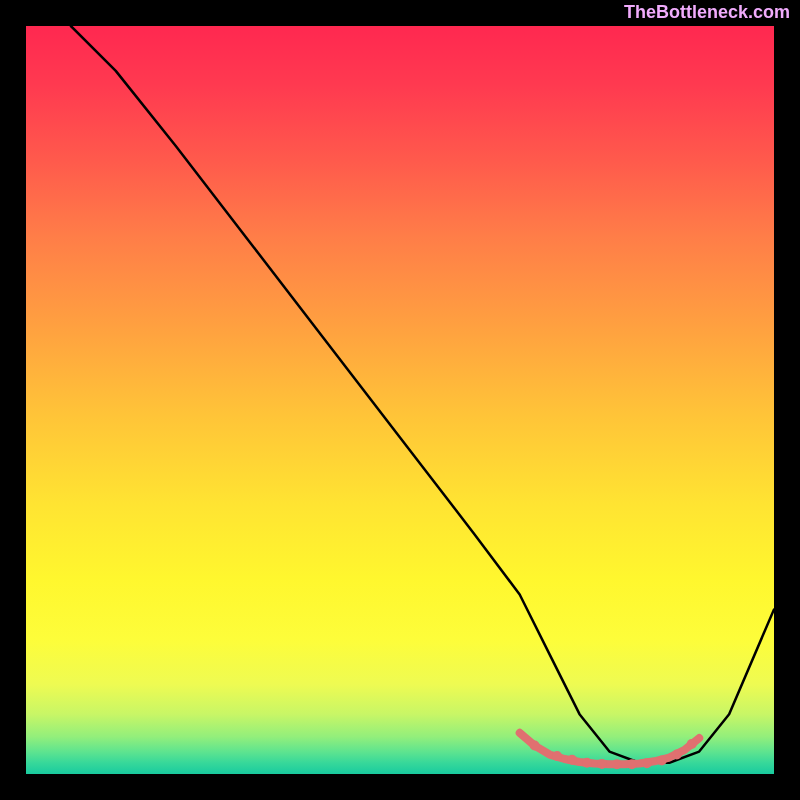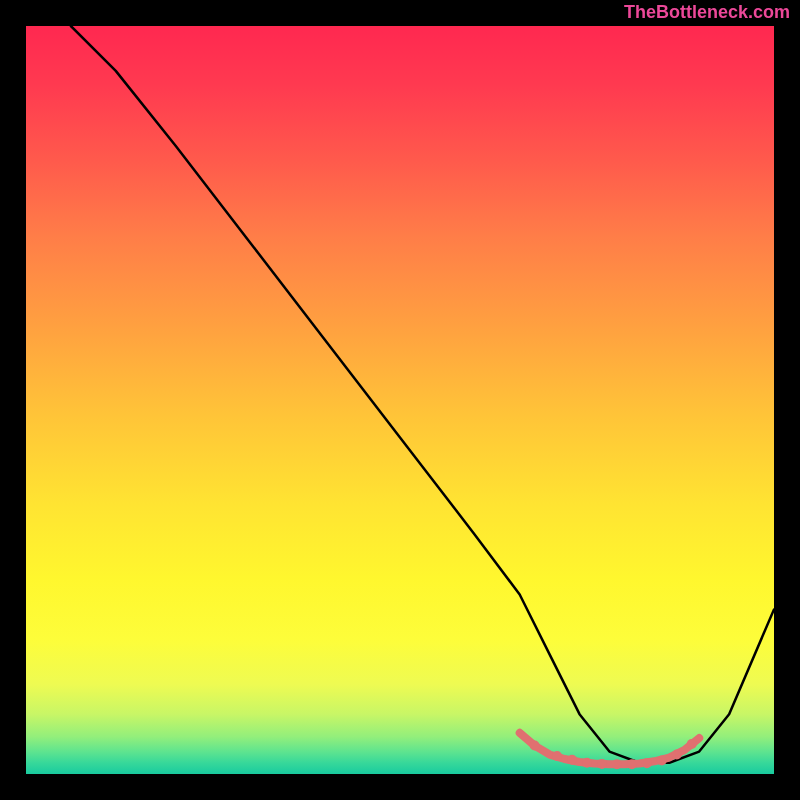"TheBottleneck.com" .watermark { color: #ec4899 -> #f0abfc }
